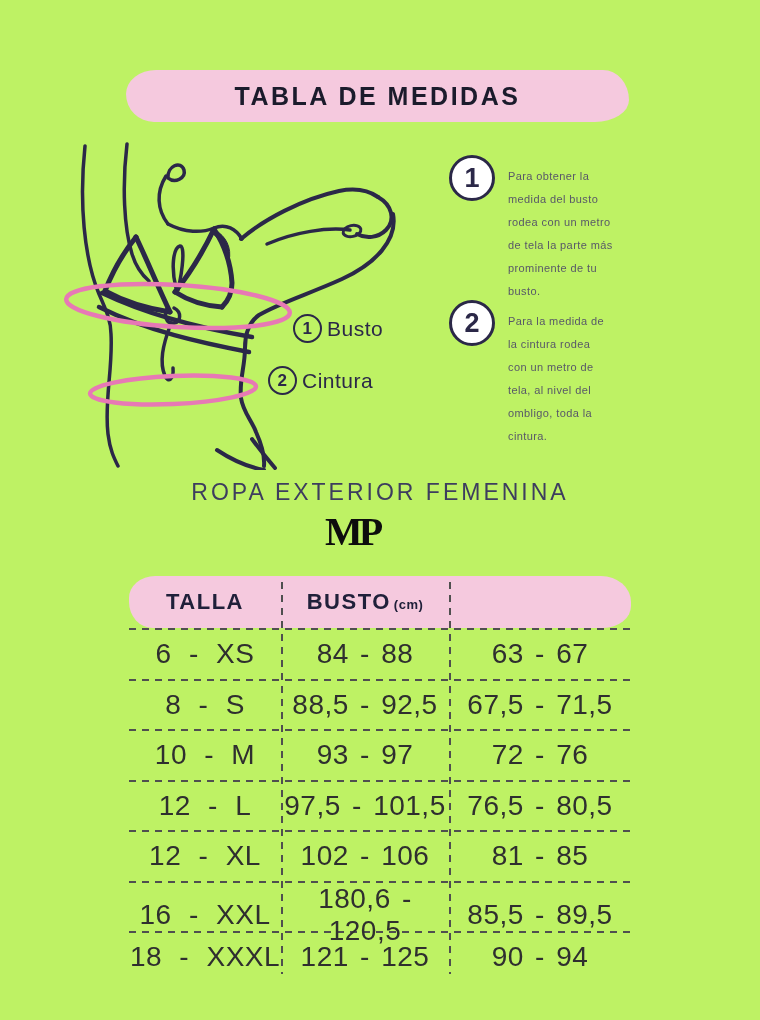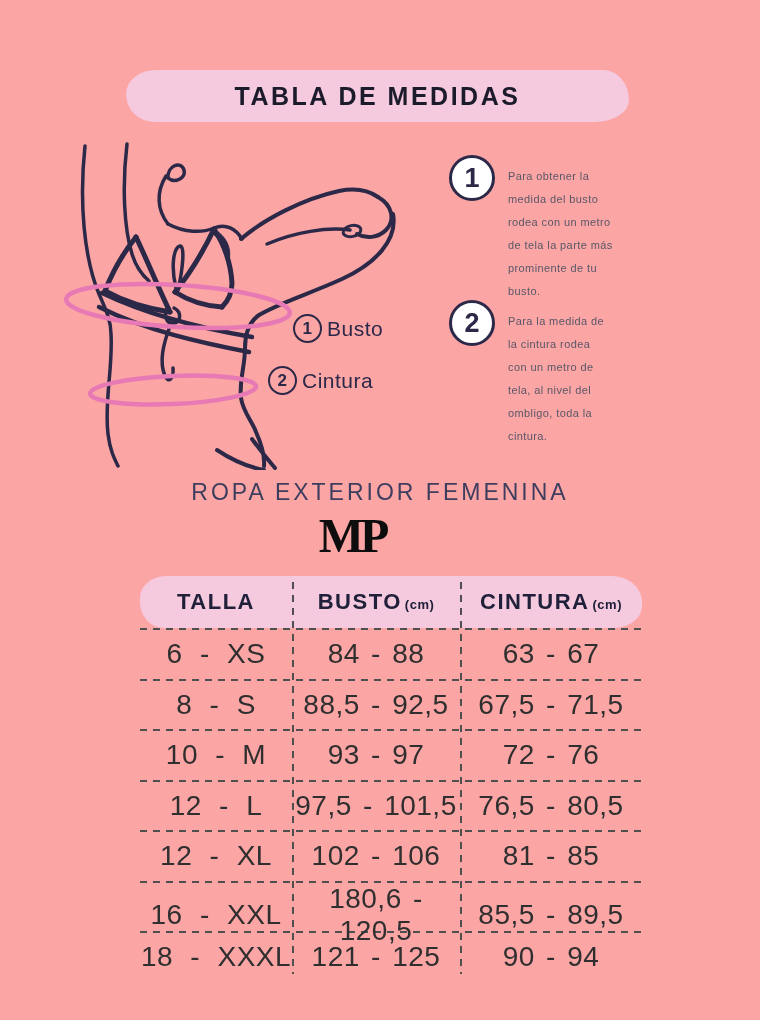"TABLA DE MEDIDAS" .page { background: #fca5a5 -> #bef264 }
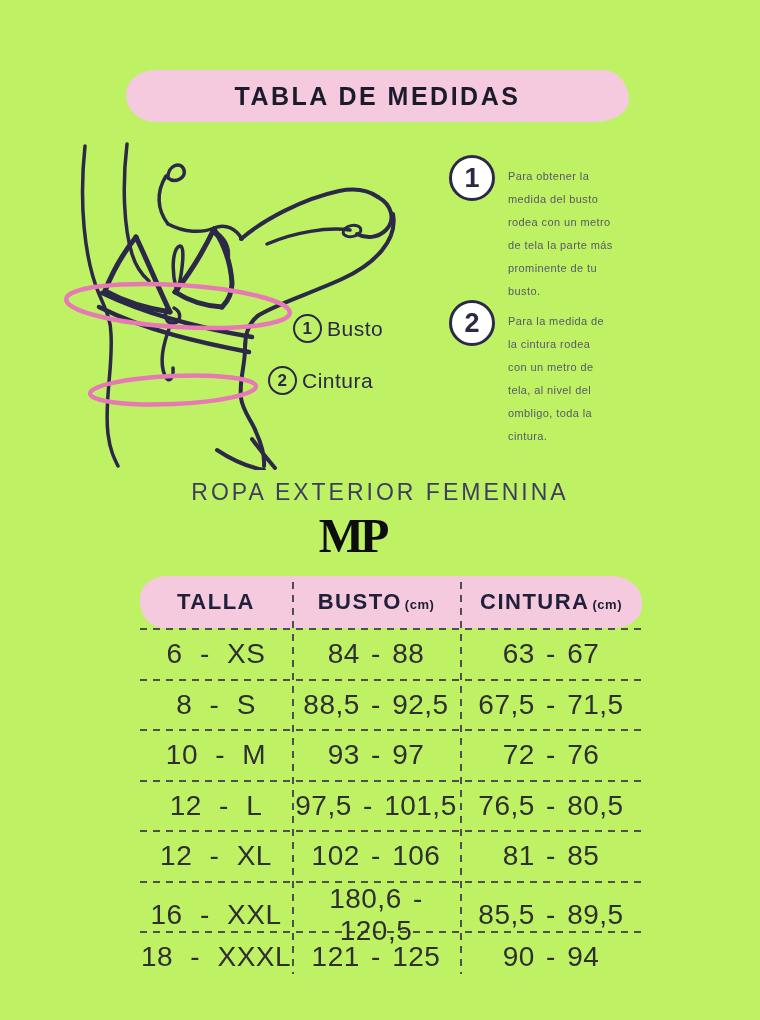"MP" .brand-logo { font-size: 48px -> 40px }
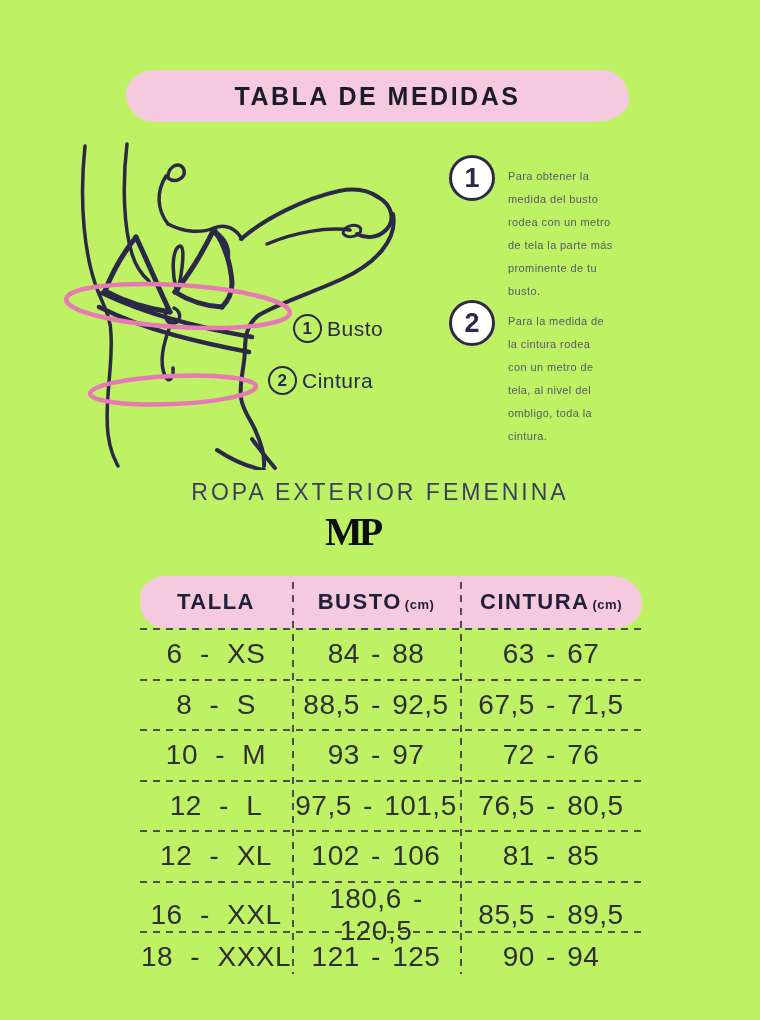"TALLA" .size-table { left: 140px -> 129px }
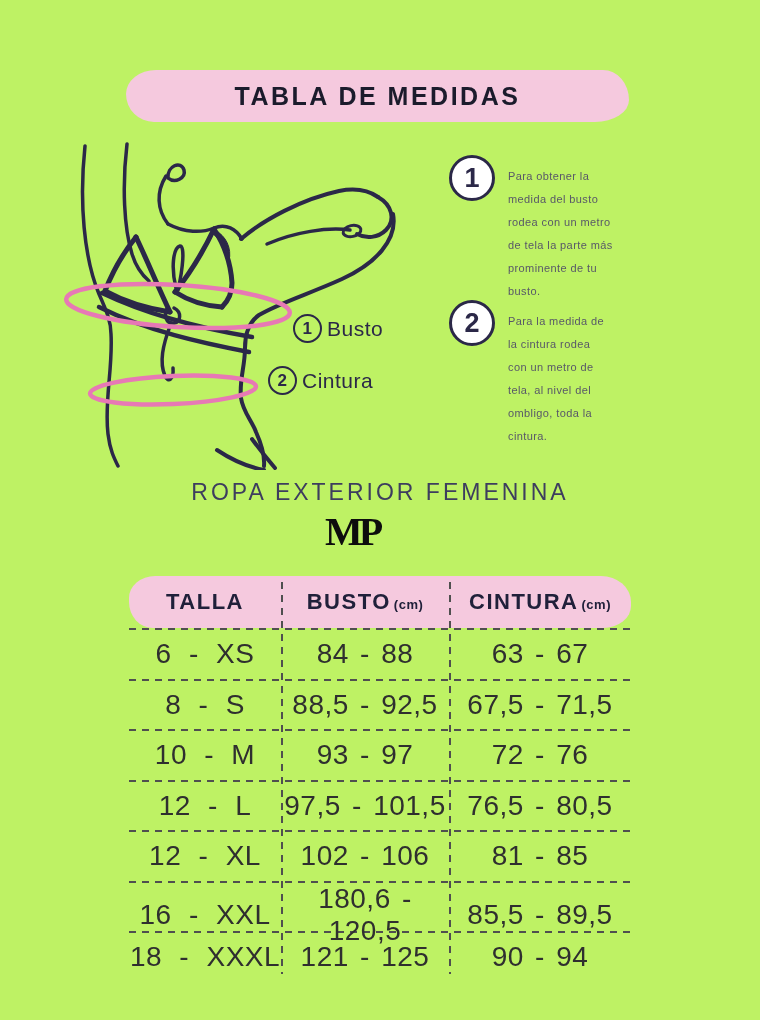"CINTURA (cm)" div.th { html: <div><span>CINTURA</span><span>(cm)</span></div> -> none }
